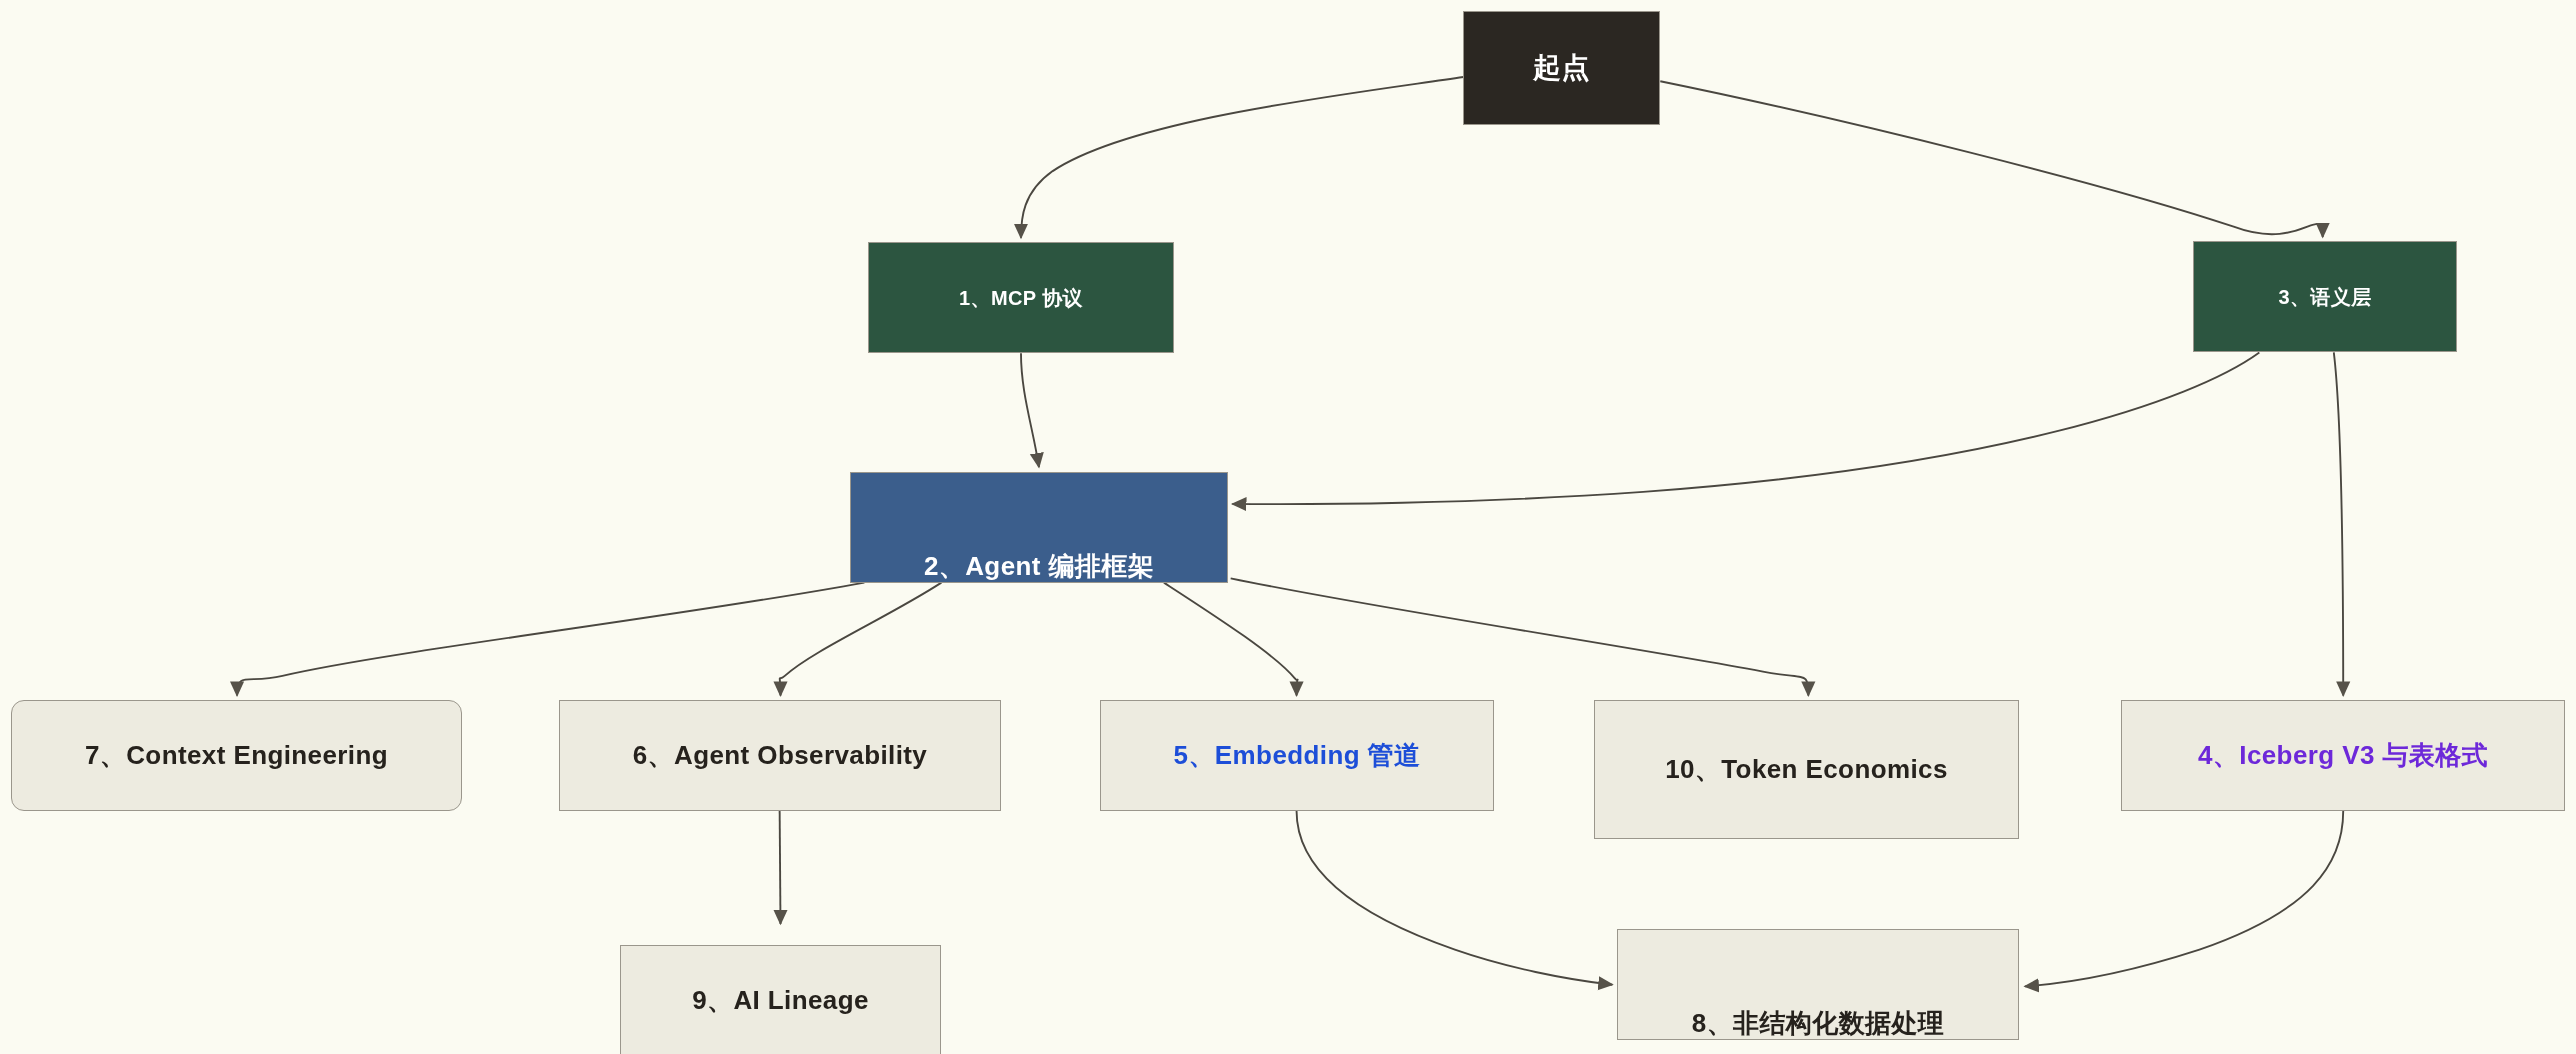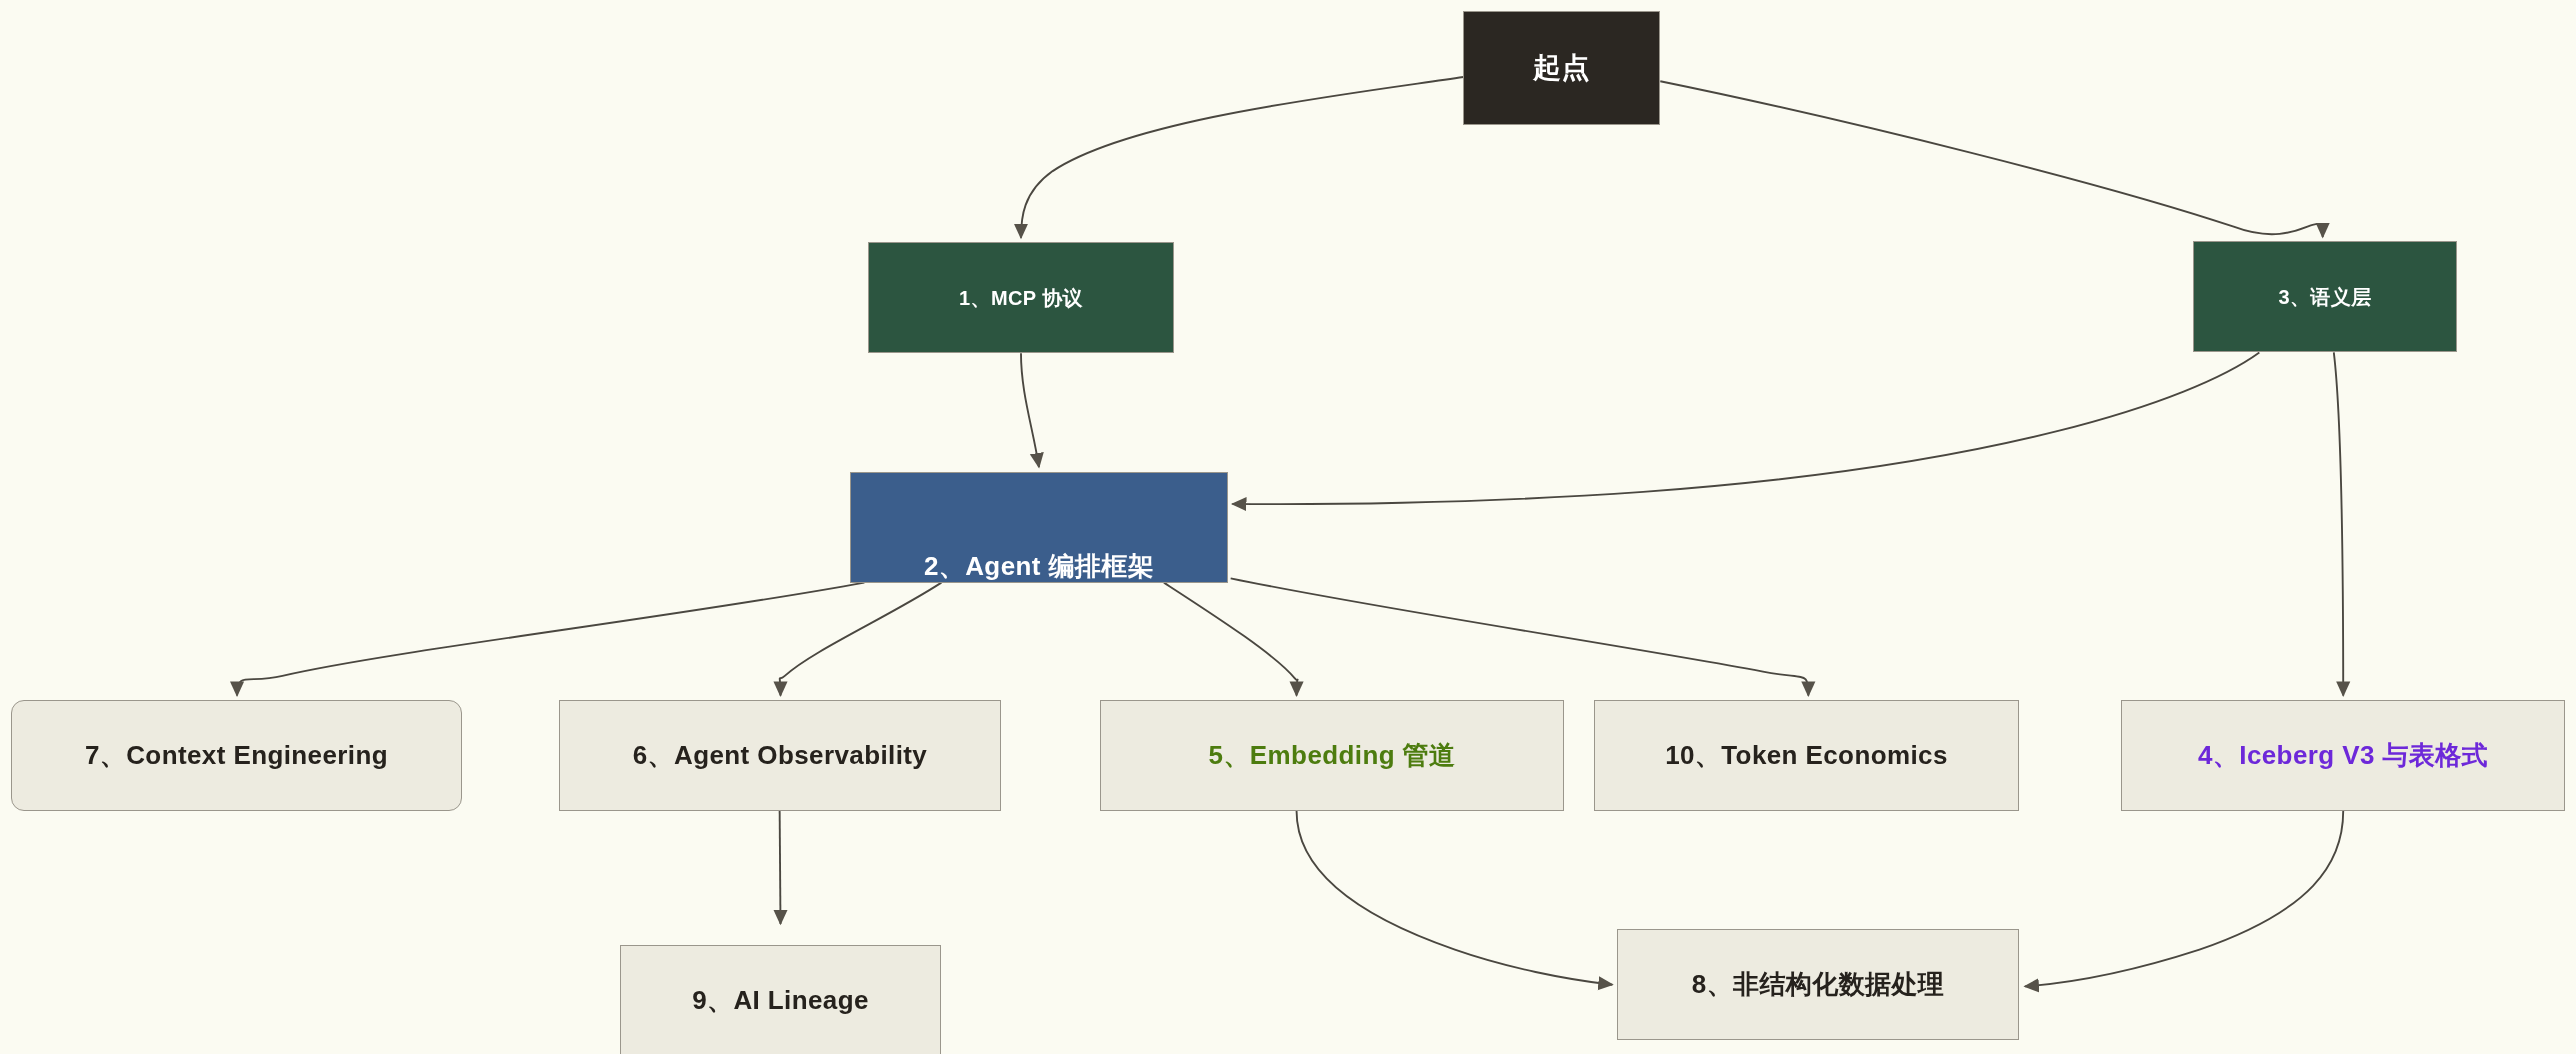"5、Embedding 管道" div.node { color: #4d7c0f -> #1d4ed8; width: 464px -> 394px }
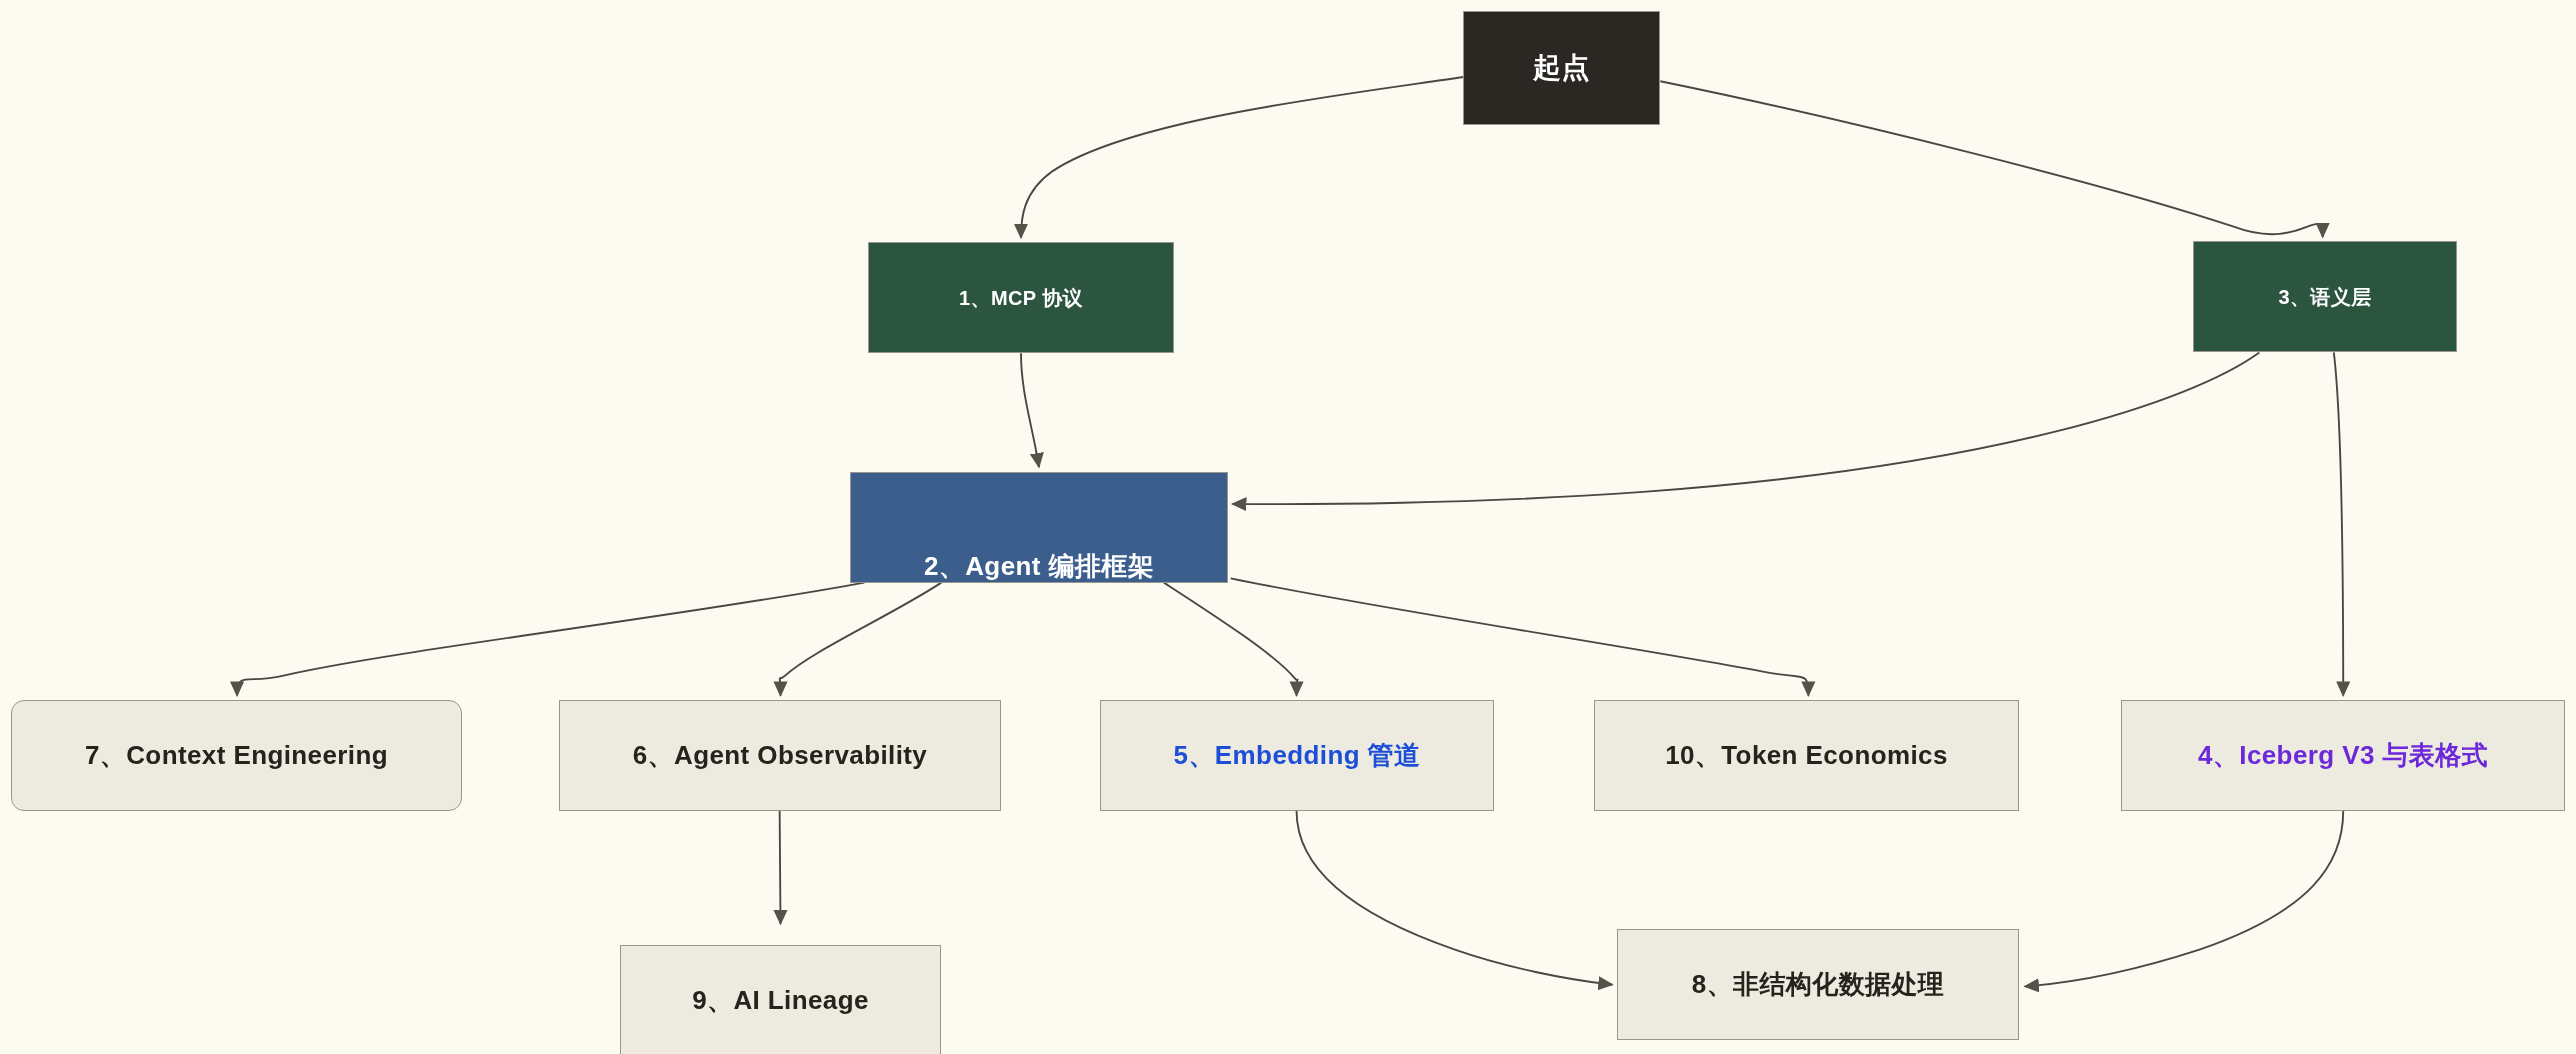"10、Token Economics" div.node { height: 111px -> 139px }
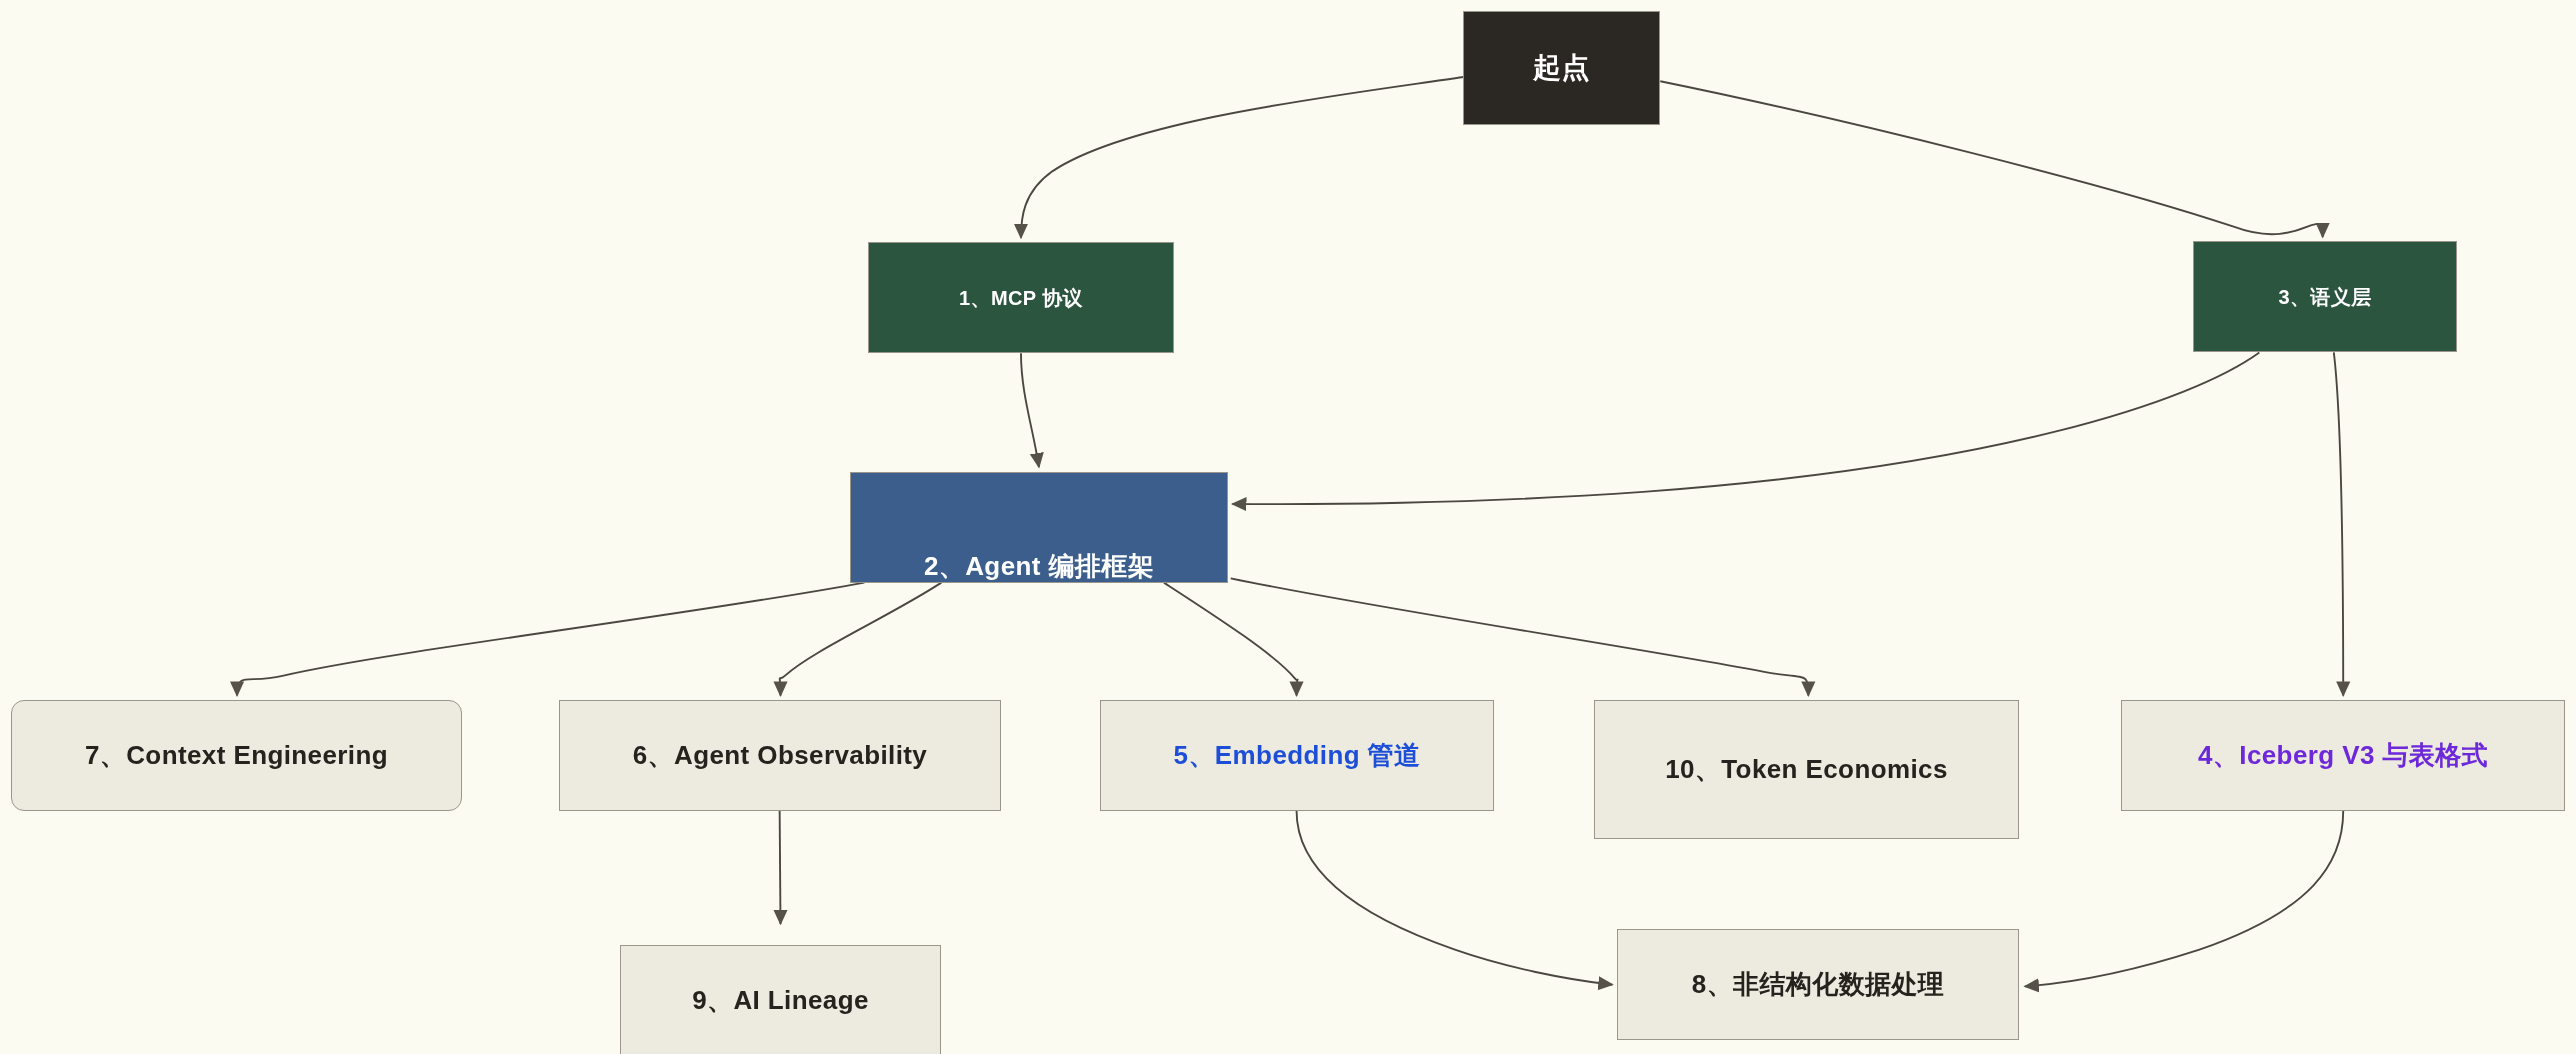"8、非结构化数据处理" div.node { align-items: none -> flex-end }
